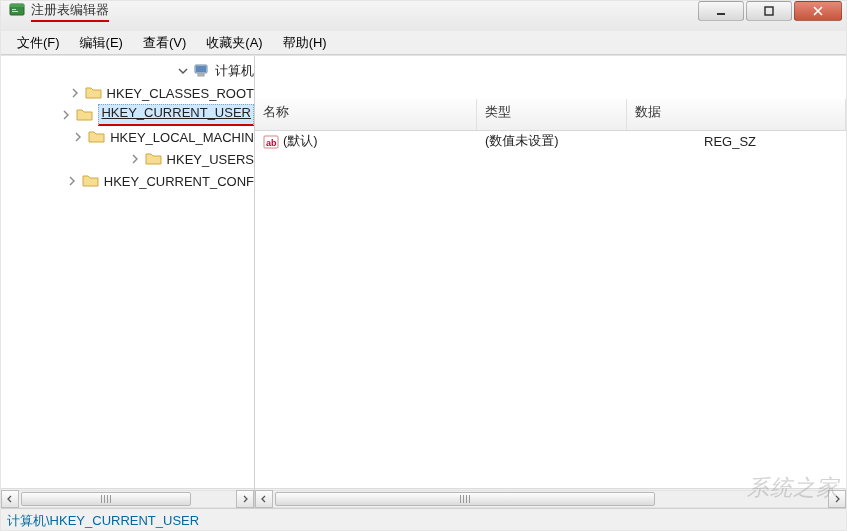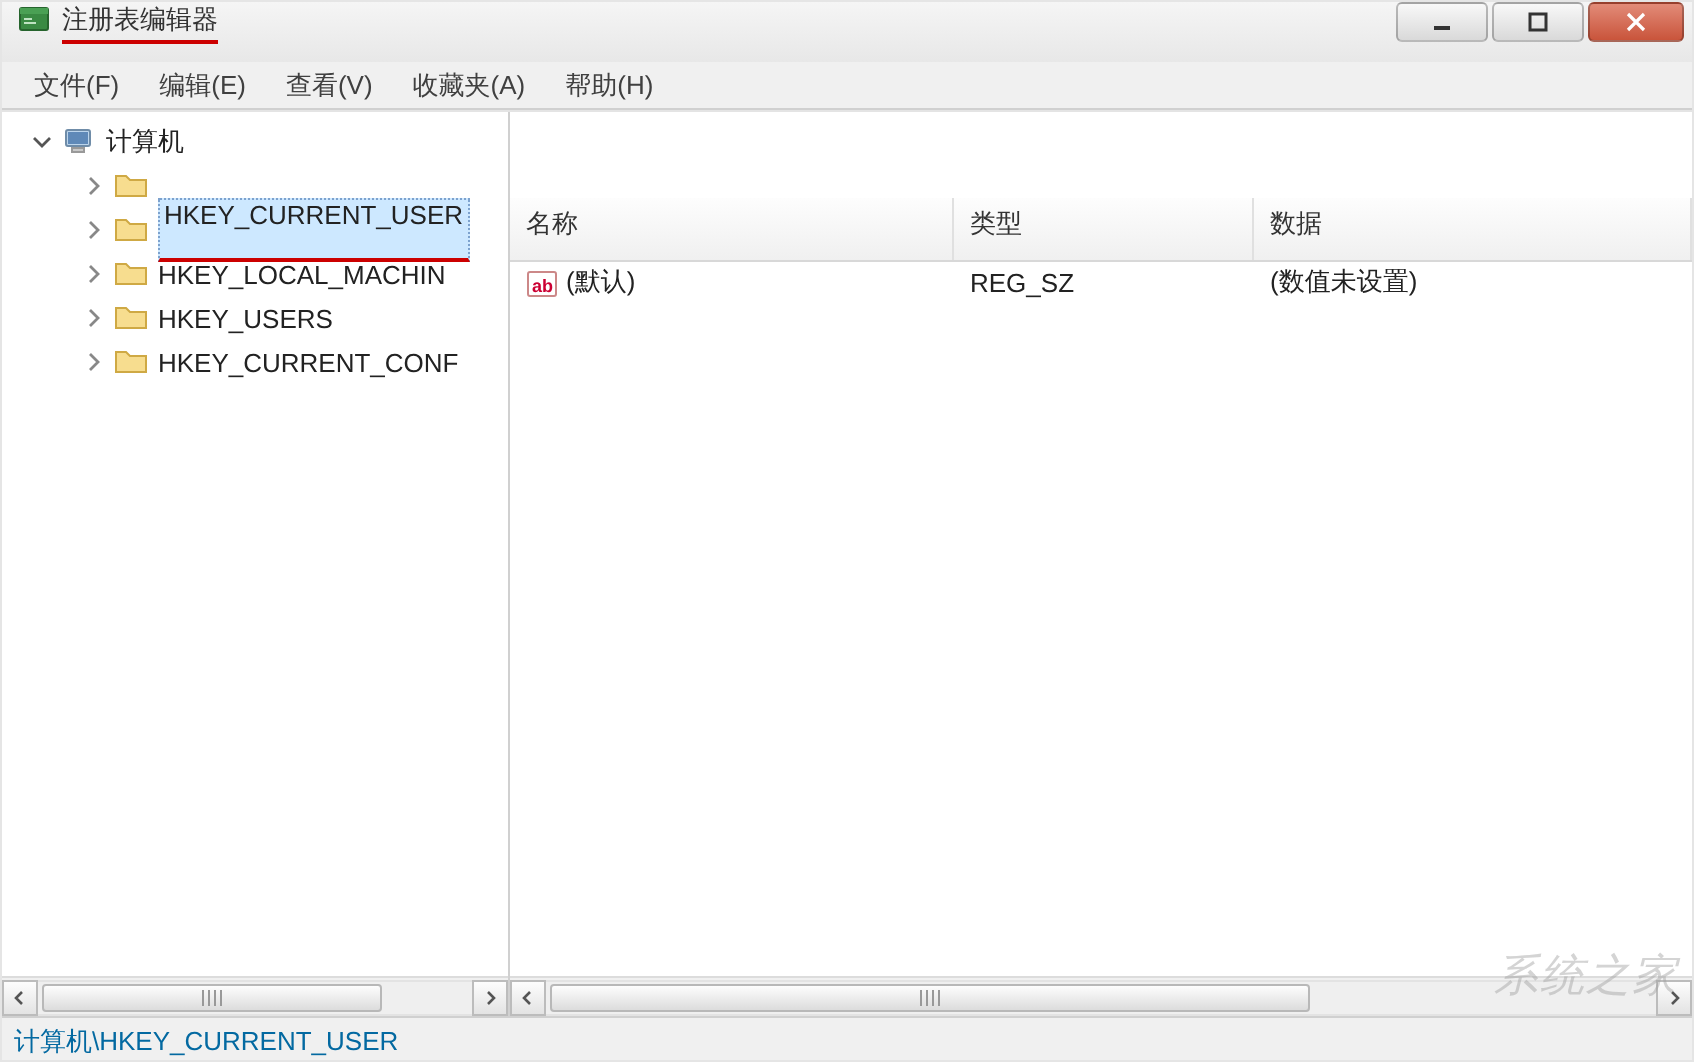"文件(F)" .menubar { color: #404040 -> #000000 }
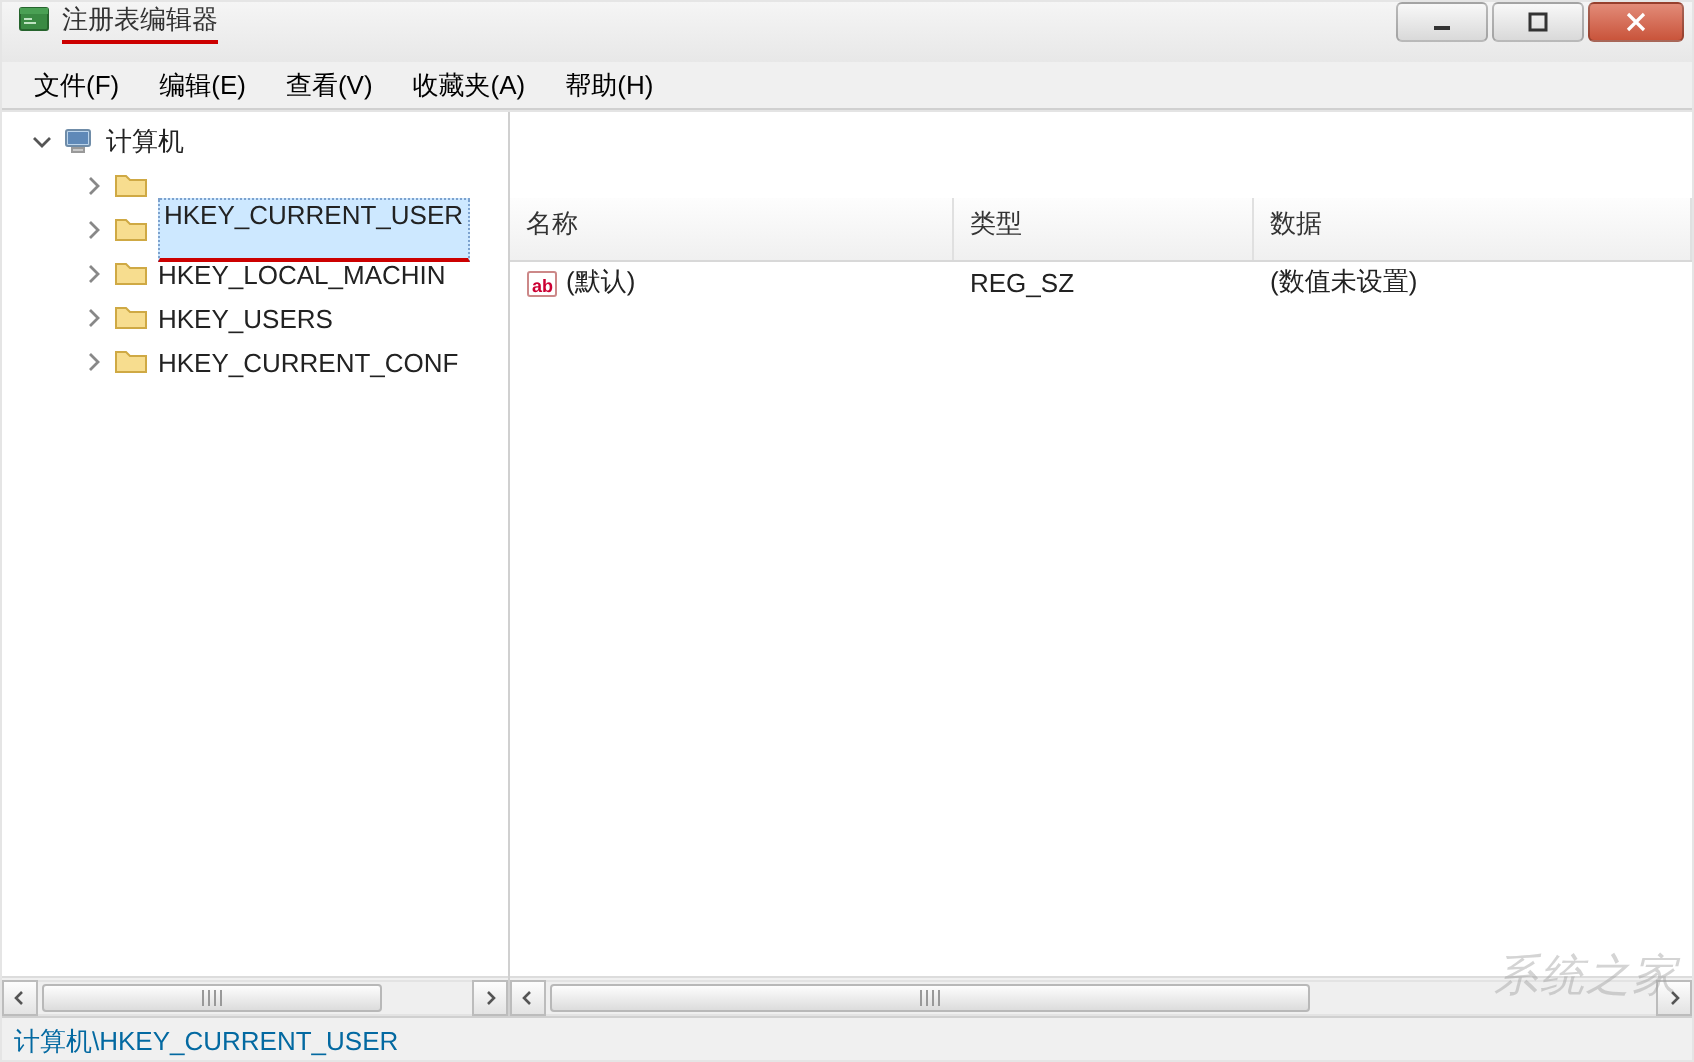"计算机" .tree-row { justify-content: none -> flex-end }
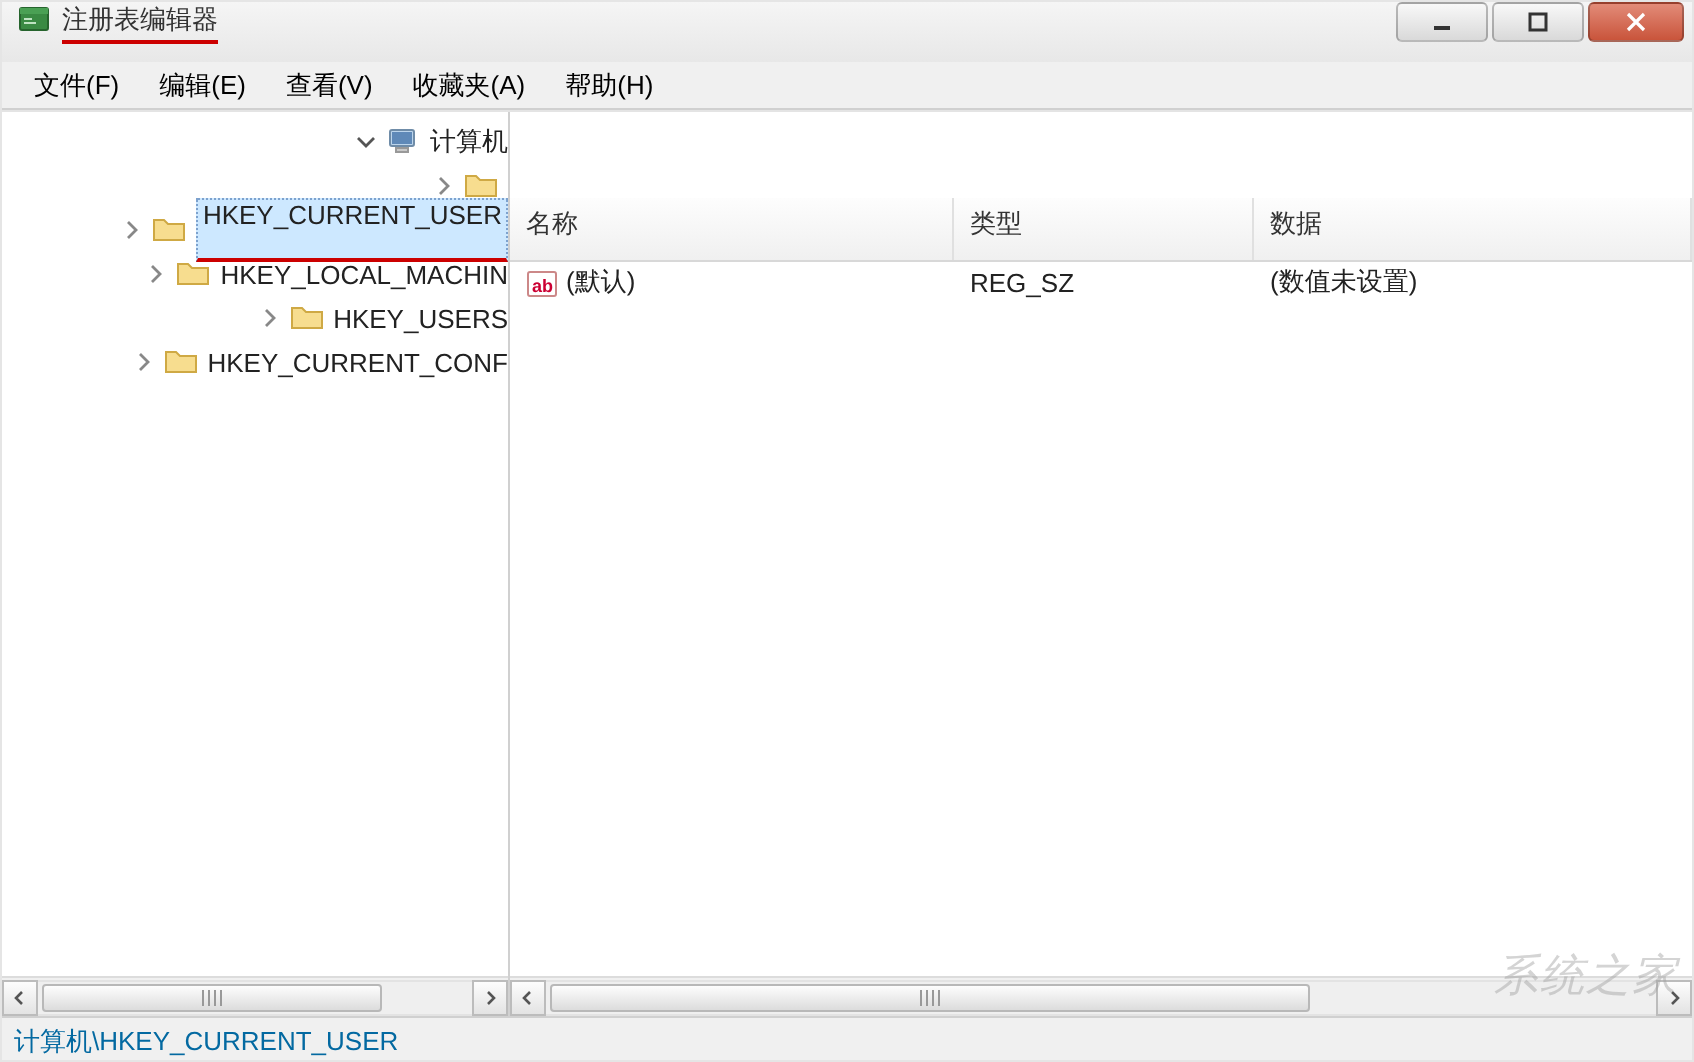"HKEY_CLASSES_ROOT" span.tree-label { html: none -> <span>HKEY_CLASSES_ROOT</span> }
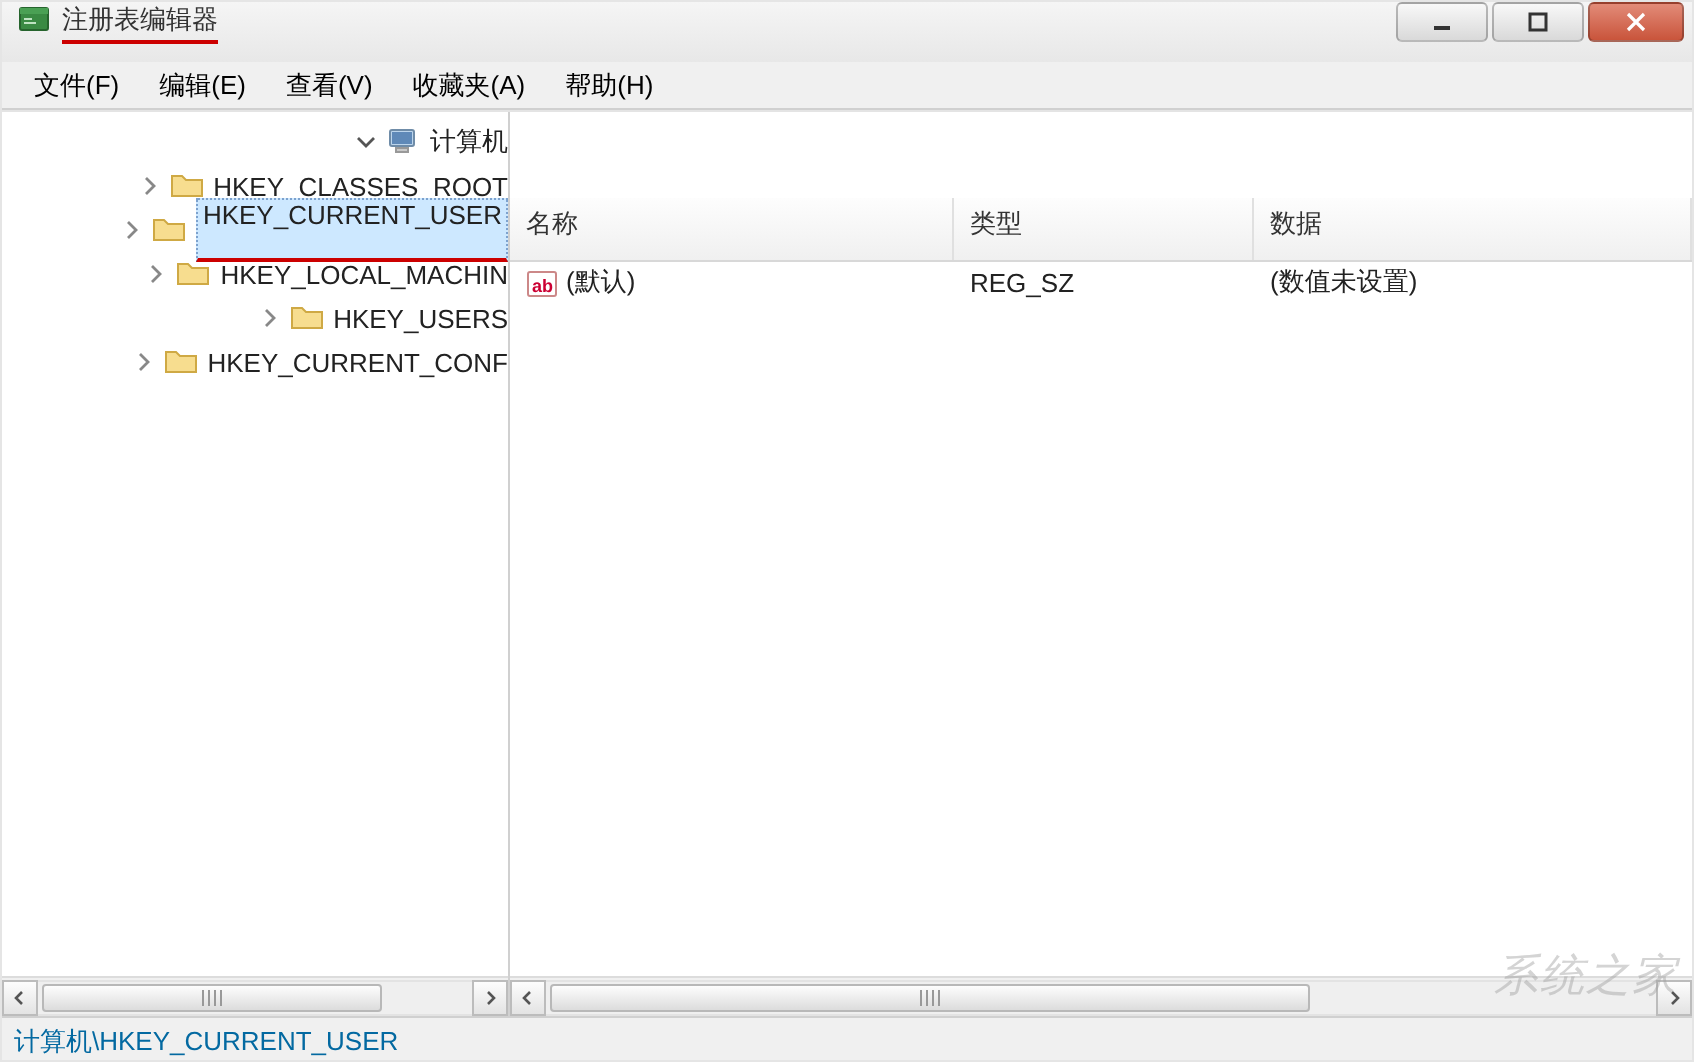"HKEY_CURRENT_USER" .tree-label.underlined { padding-bottom: 14px -> 4px; text-decoration: none -> underline }
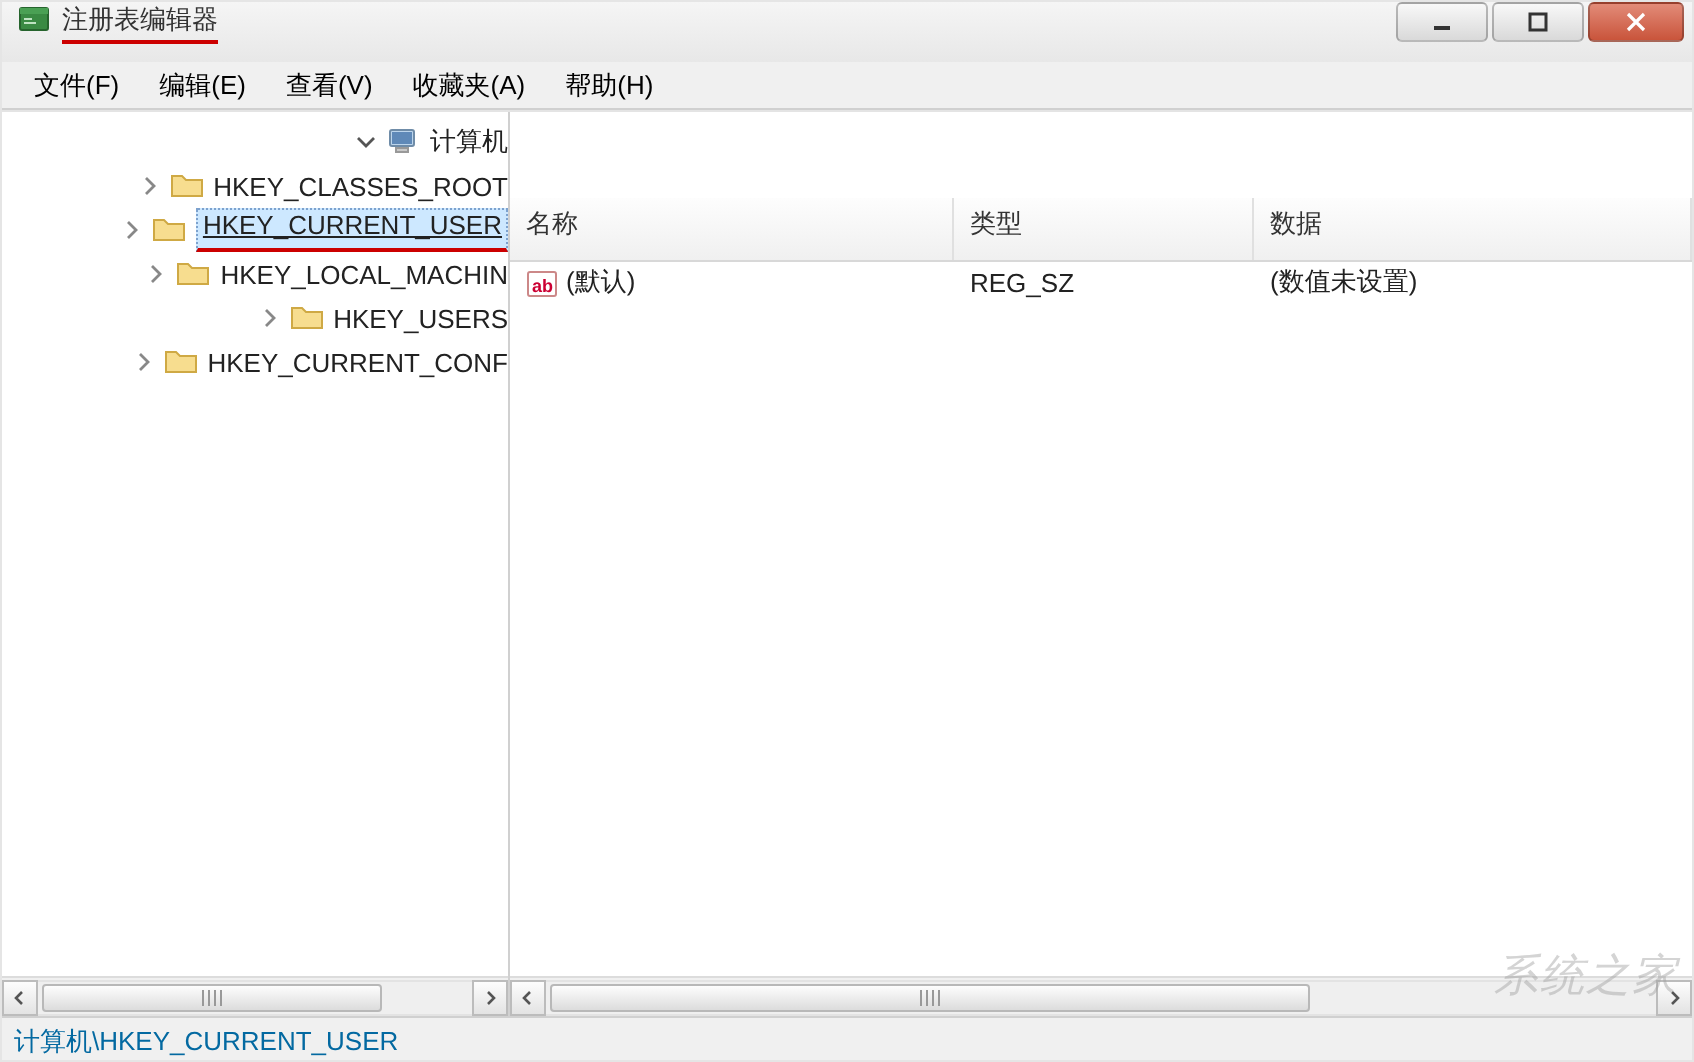"REG_SZ" div.cell { order: before "(数值未设置)" -> after "(数值未设置)" }
